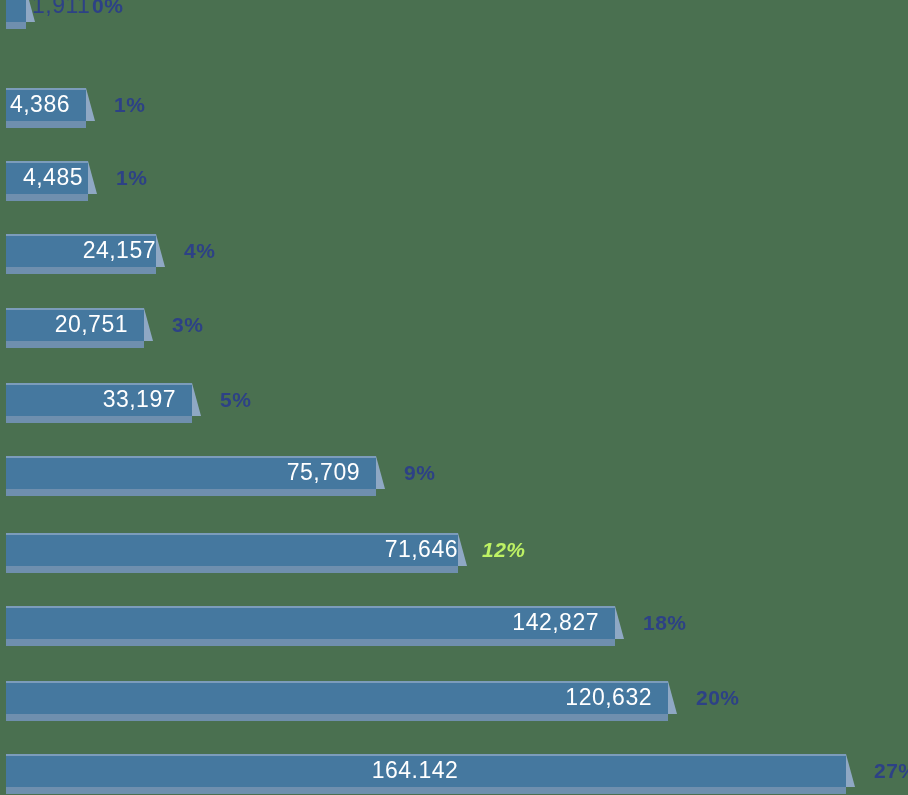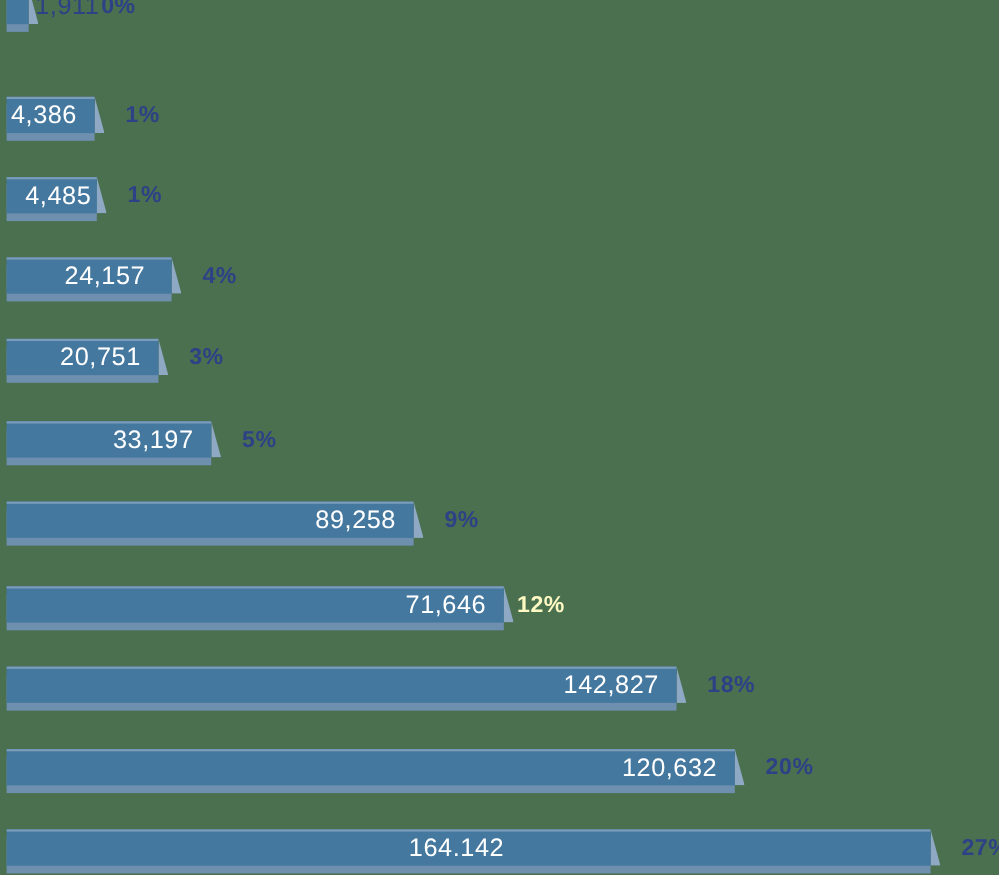"24,157" div.bar-value { padding-right: 24px -> 0 }
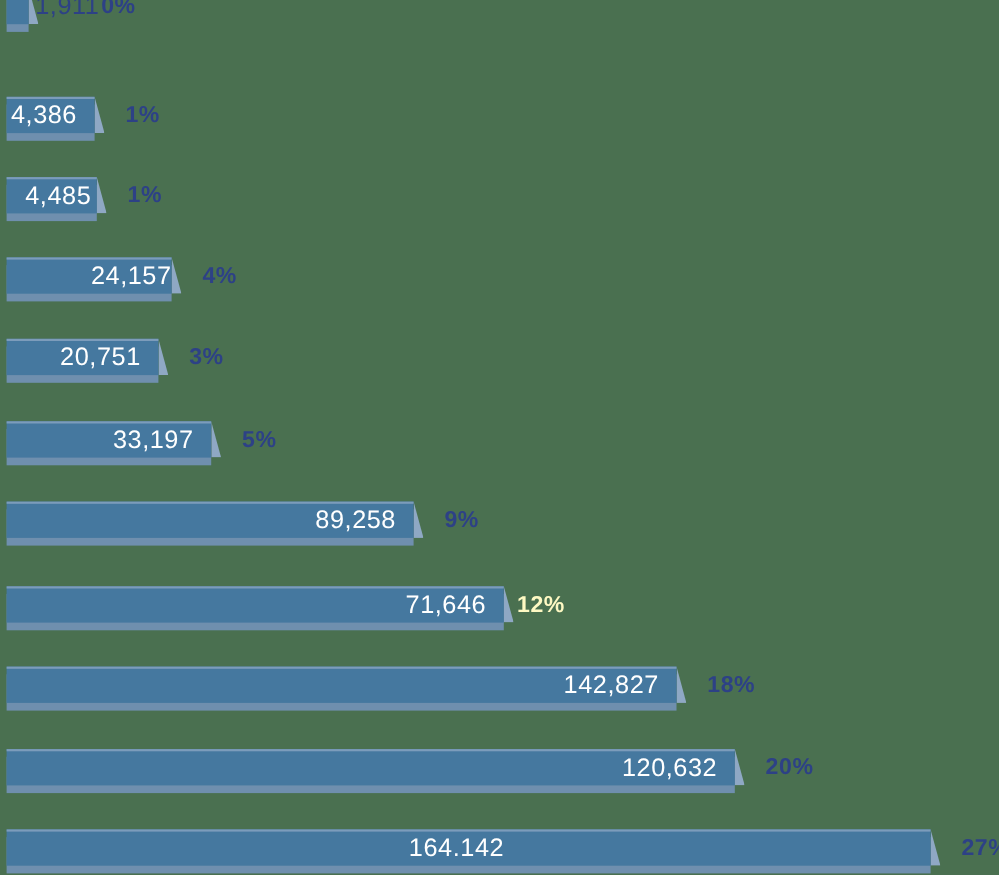"89,258" div.bar-value { text: 89,258 -> 75,709 }
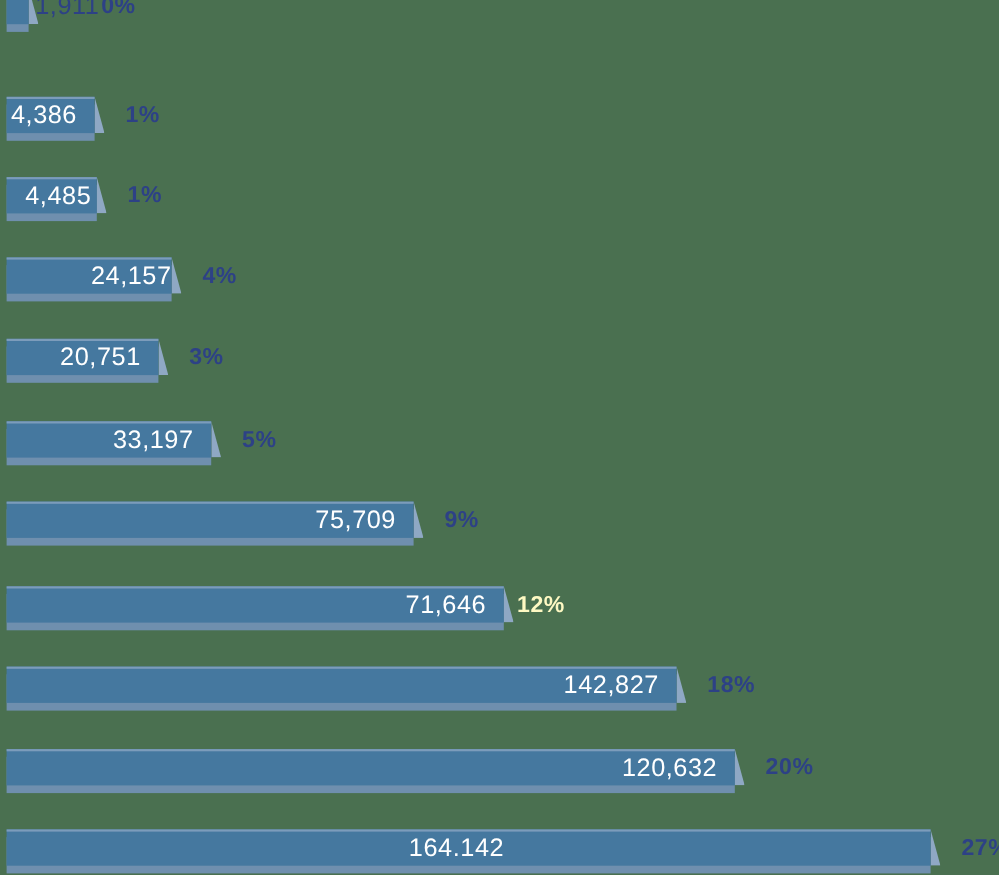"71,646" div.bar-value { left: 0px -> 16px }
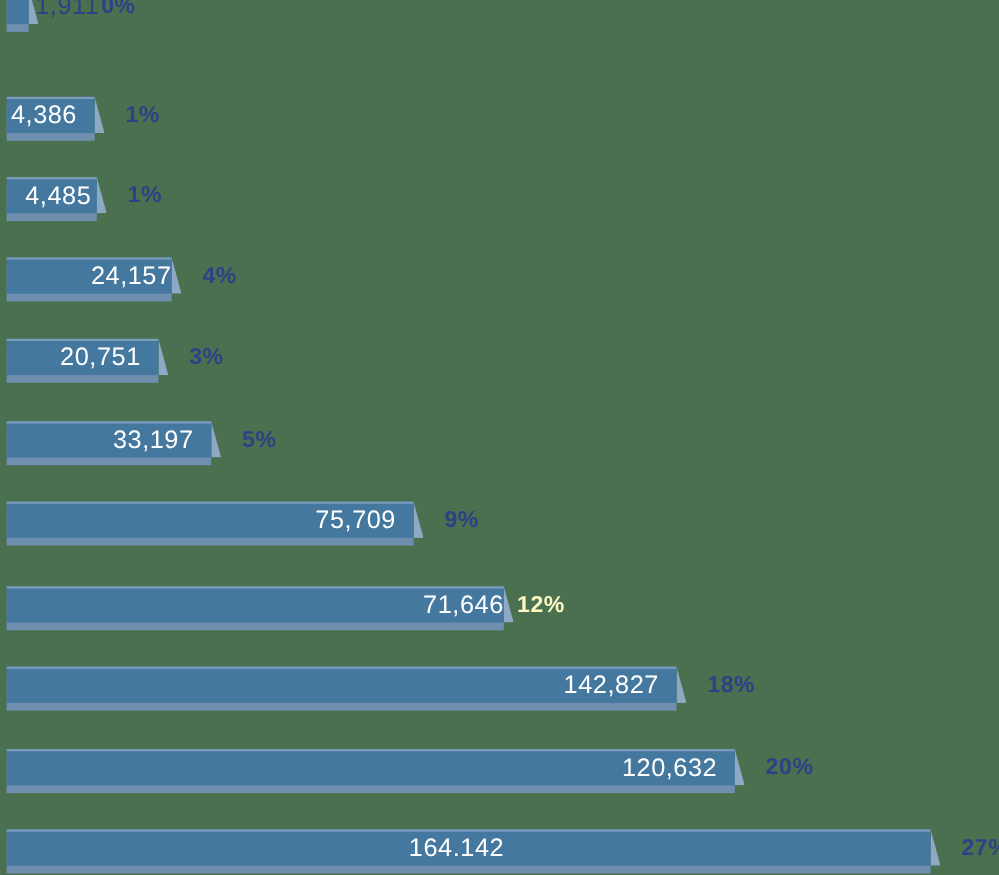"12%" div.bar-pct { color: #fef9c3 -> #bef264; font-style: none -> italic; left: 470px -> 482px }
